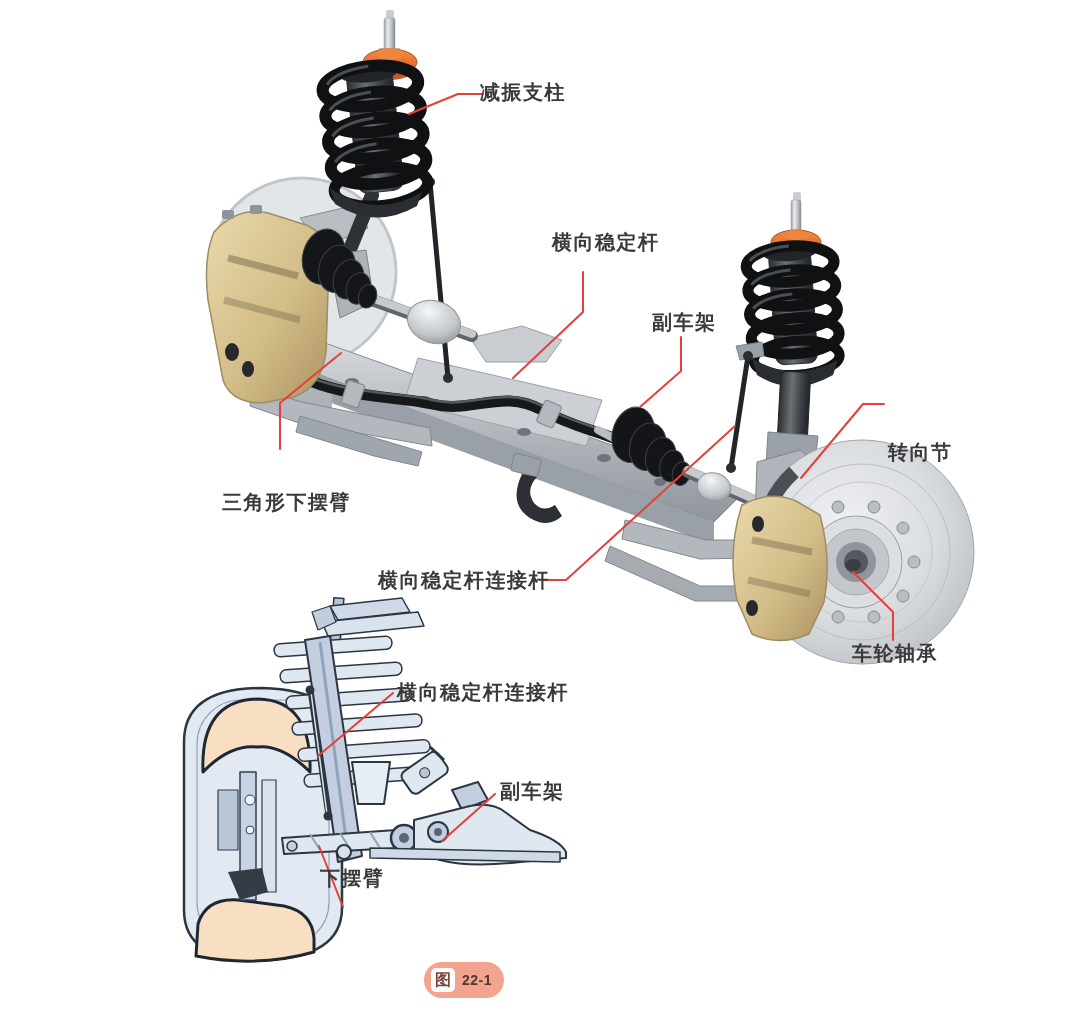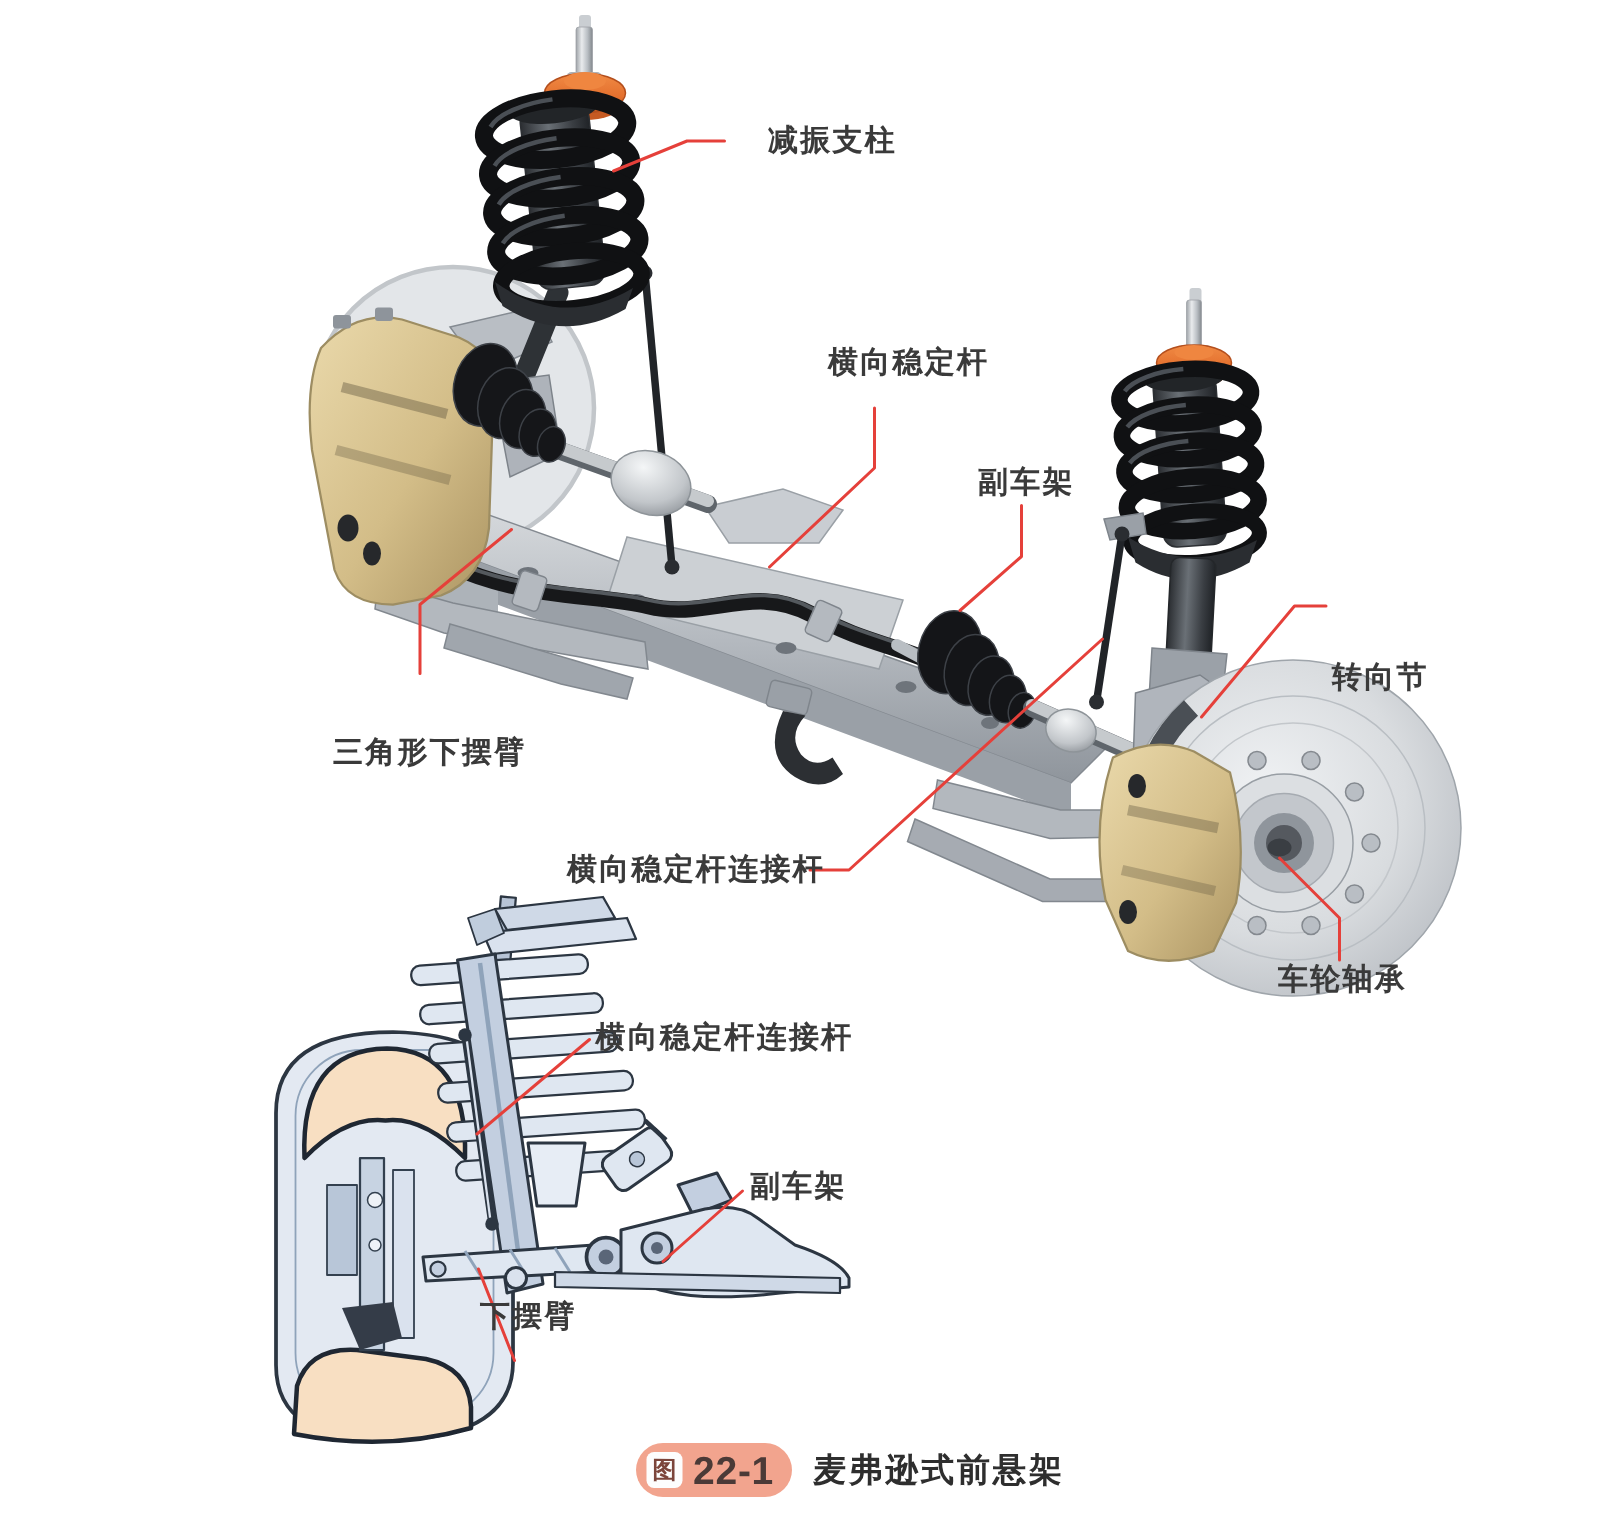"减振支柱" div.part-label { font-family: none -> Liberation Mono, monospace; left: 512px -> 480px }
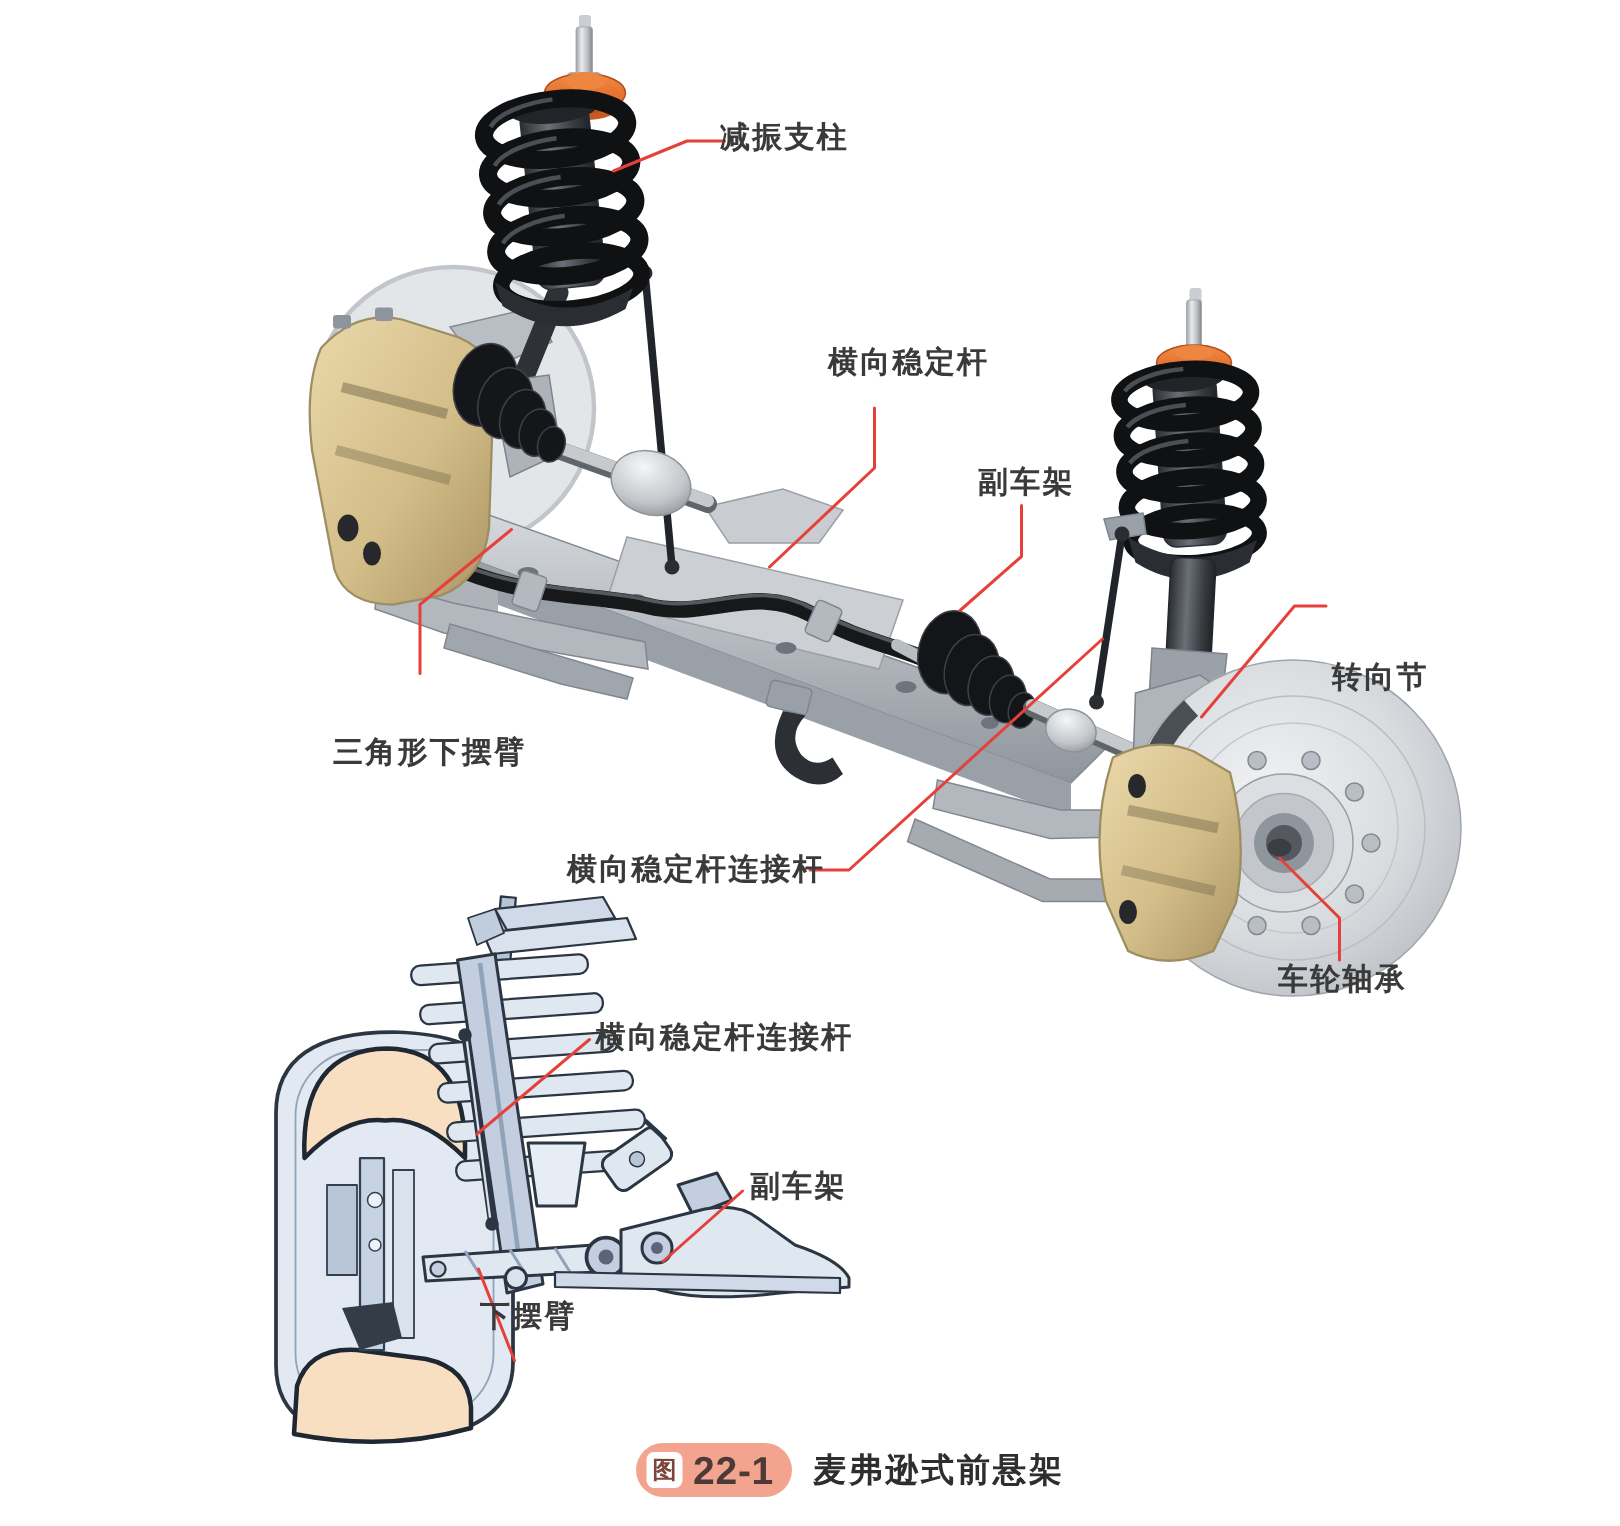"22-1" .fig-badge .num { font-size: 26px -> 14px }
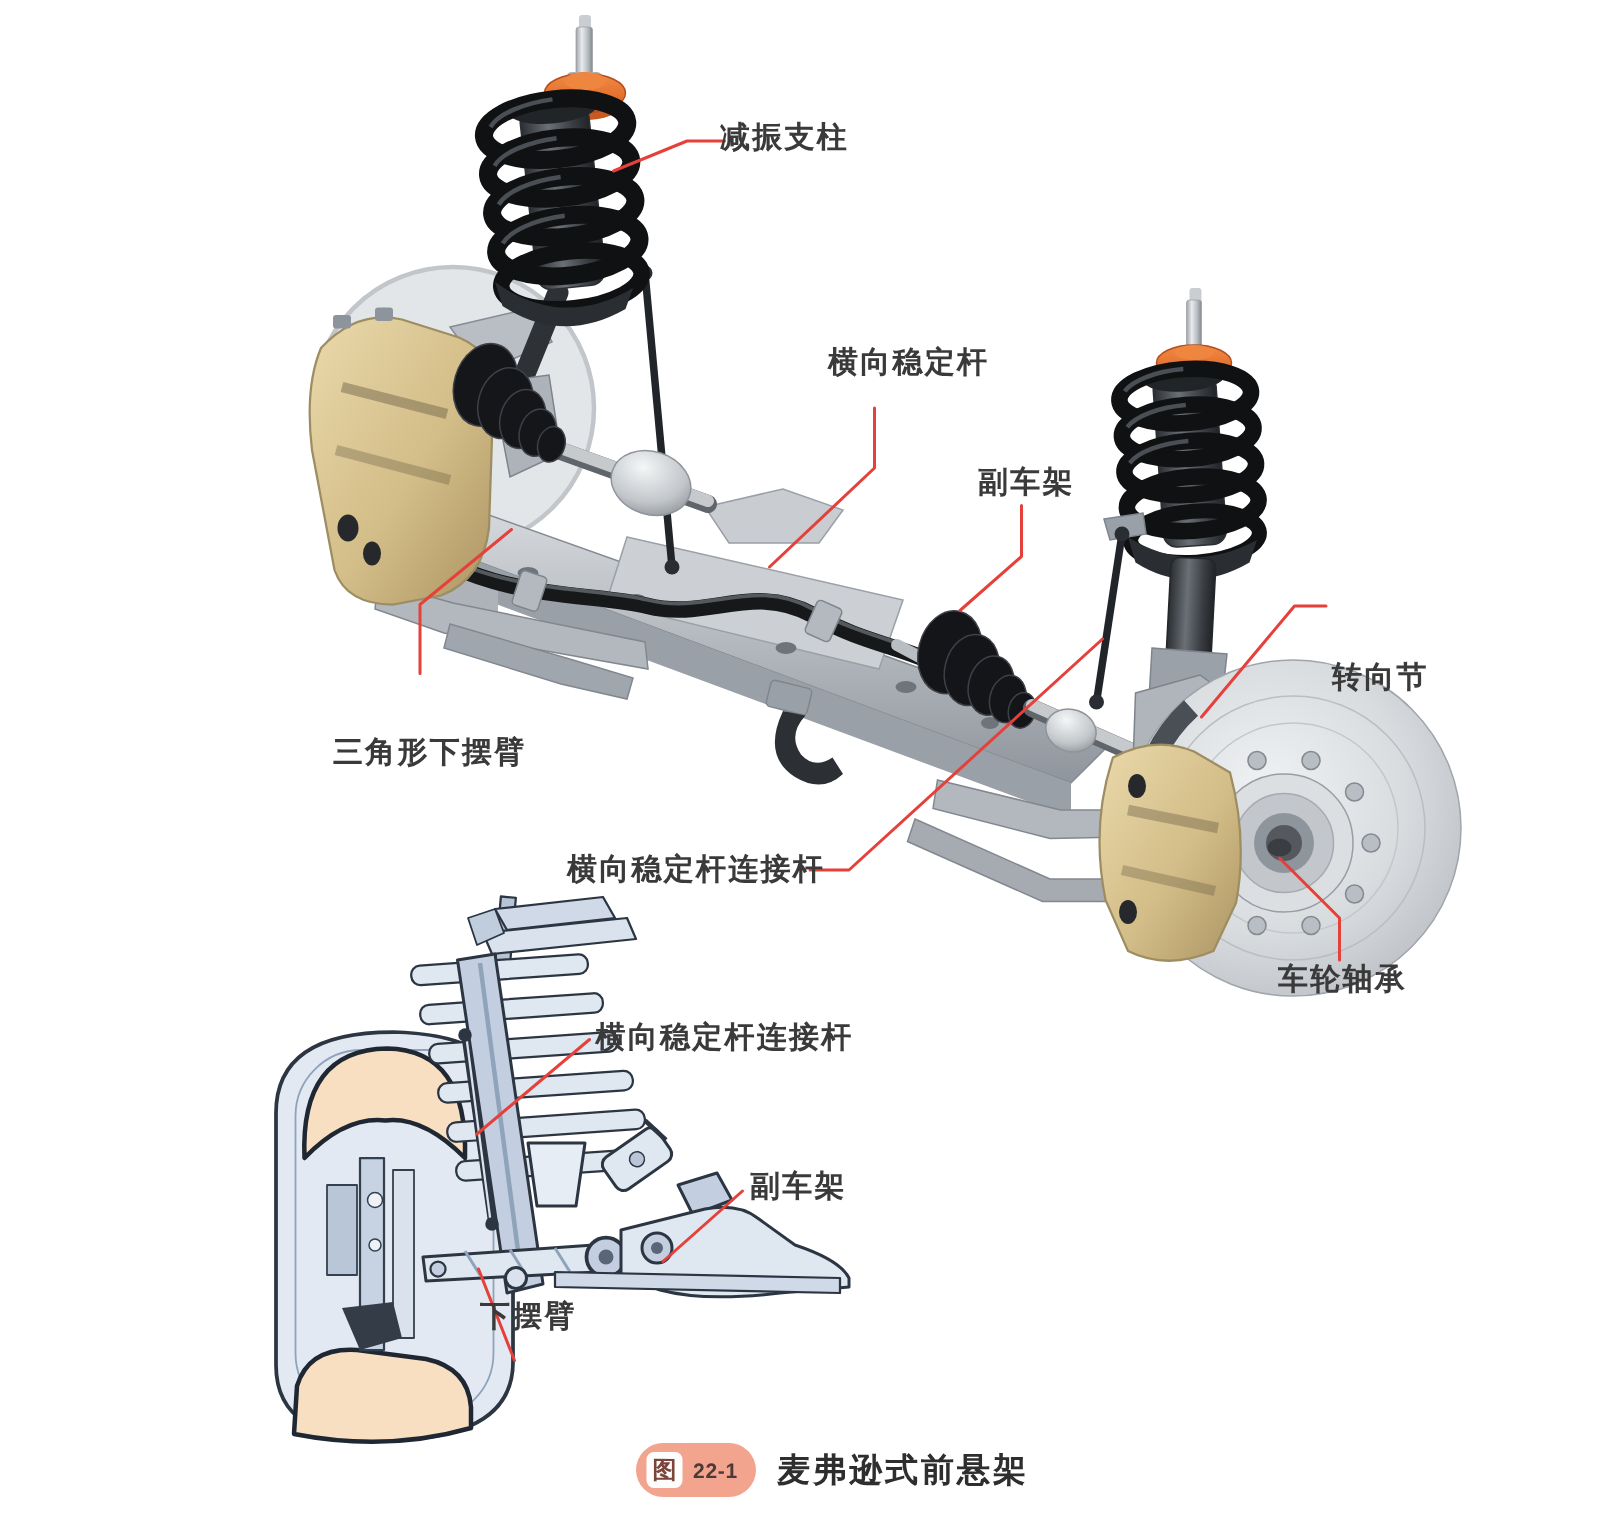"麦弗逊式前悬架" div.fig-title { html: <div>麦弗逊式前悬架</div> -> none }
